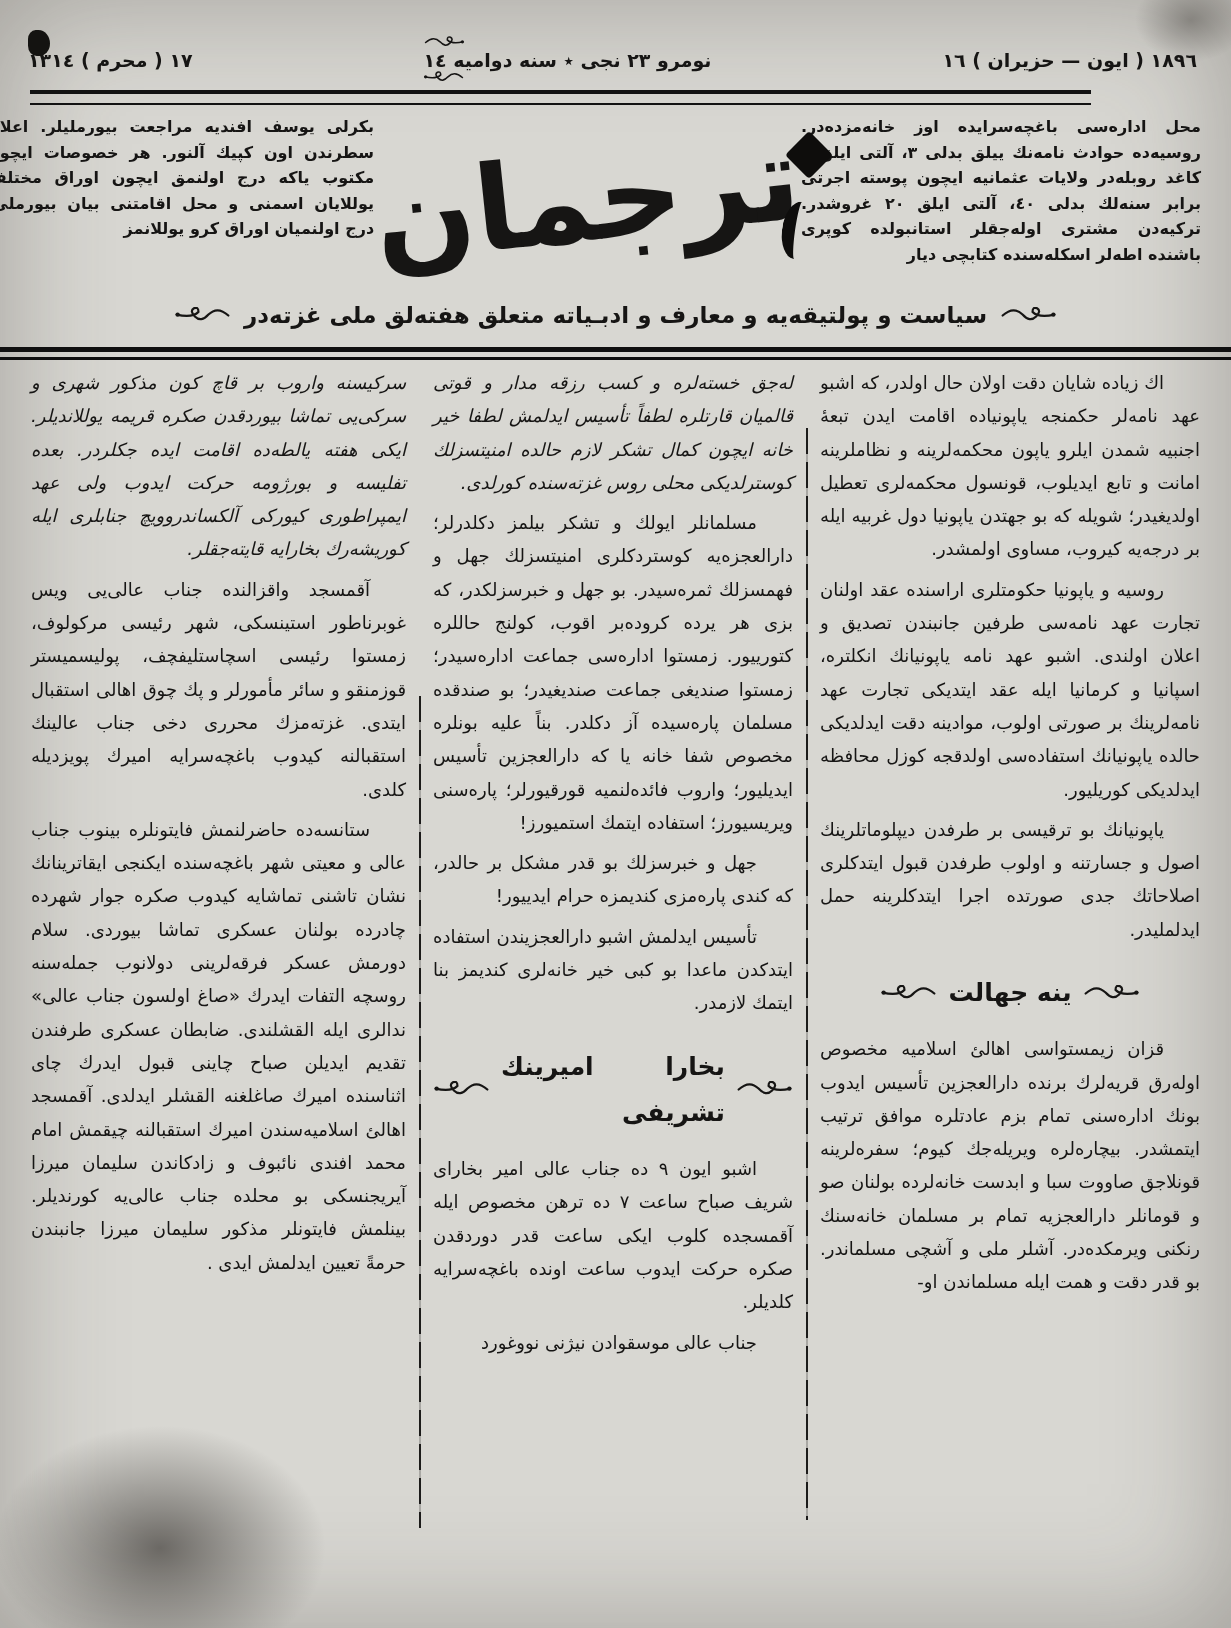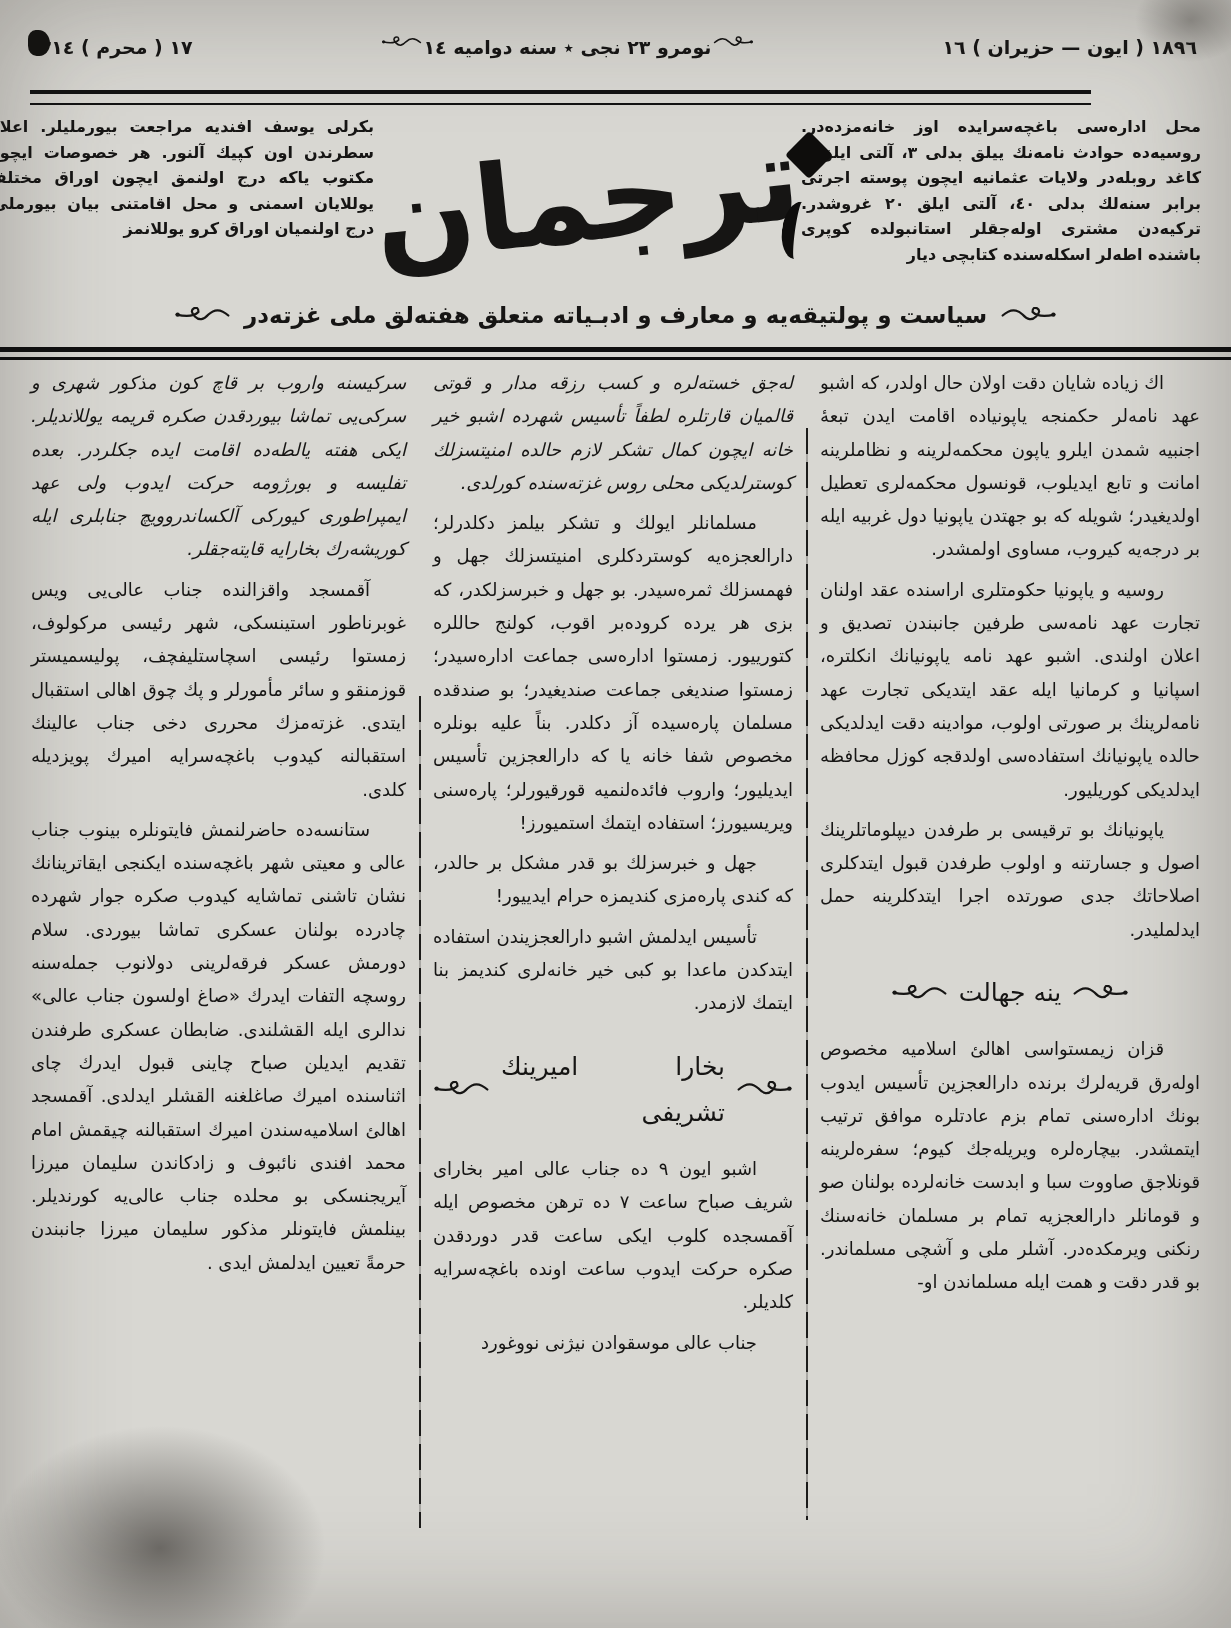"نومرو ٢٣ نجى ٭ سنه" .dateline .mid { align-items: flex-start -> flex-end; flex-direction: none -> column }
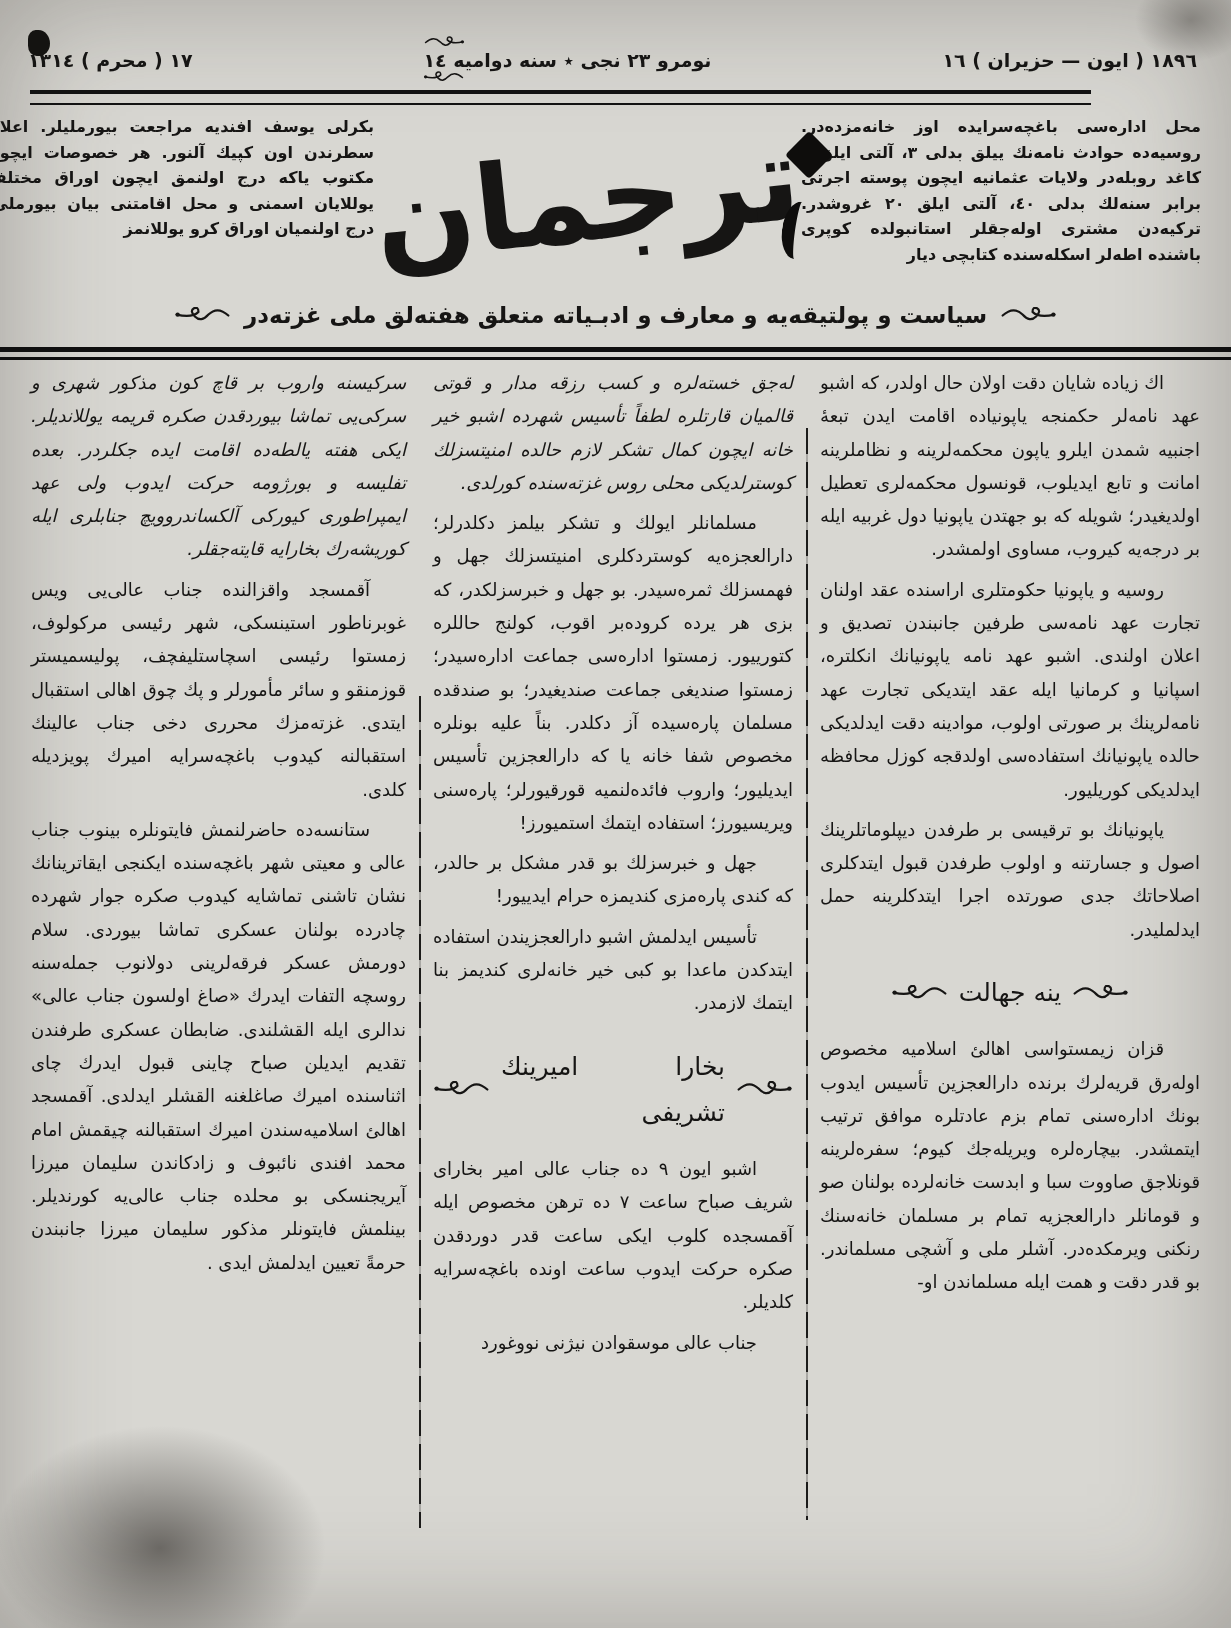"له‌جق خسته‌لره و كسب رزقه" p.para { text: شهرده اشبو -> ايدلمش لطفا }
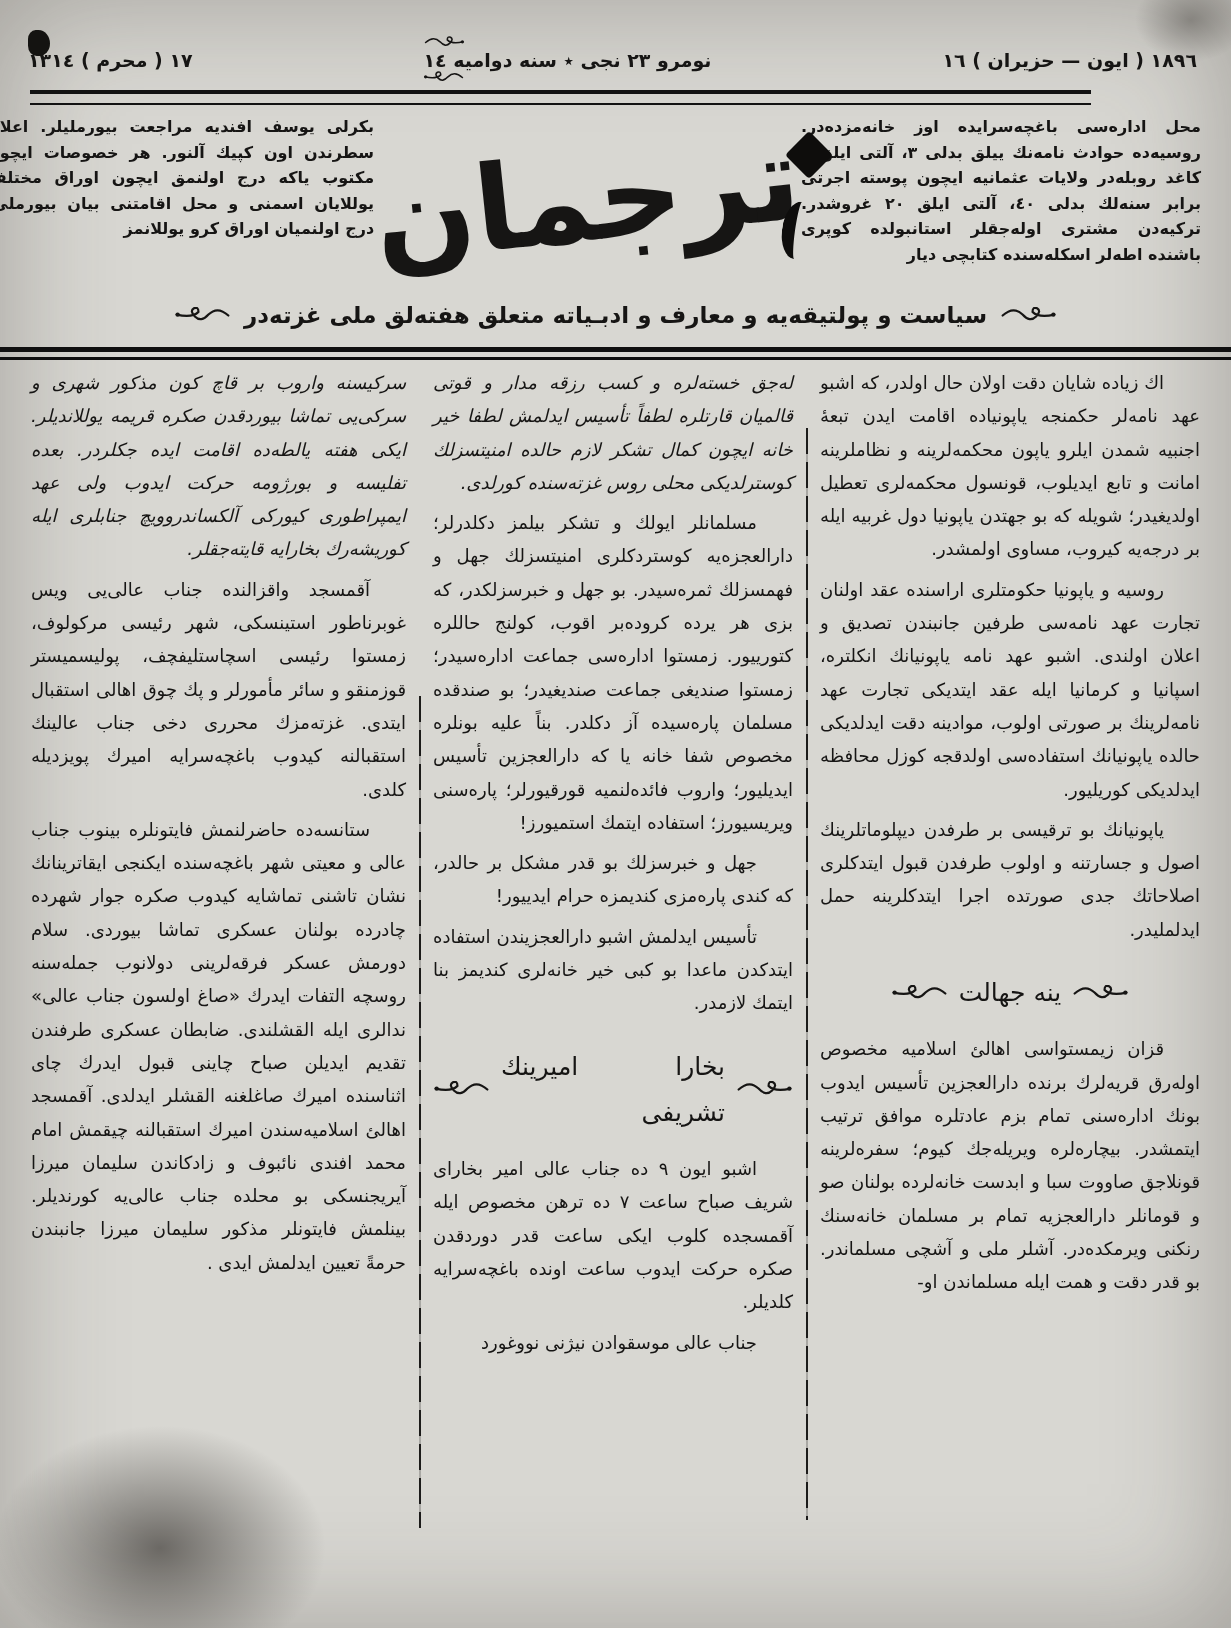"ينه جهالت" .headline { font-weight: normal -> bold }
